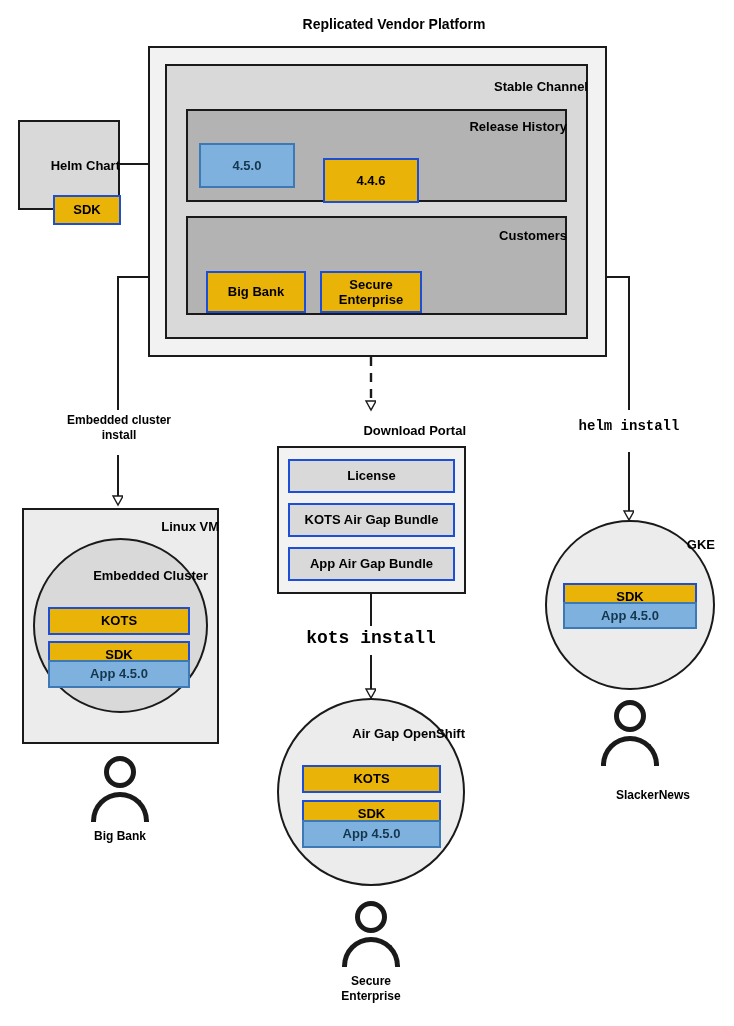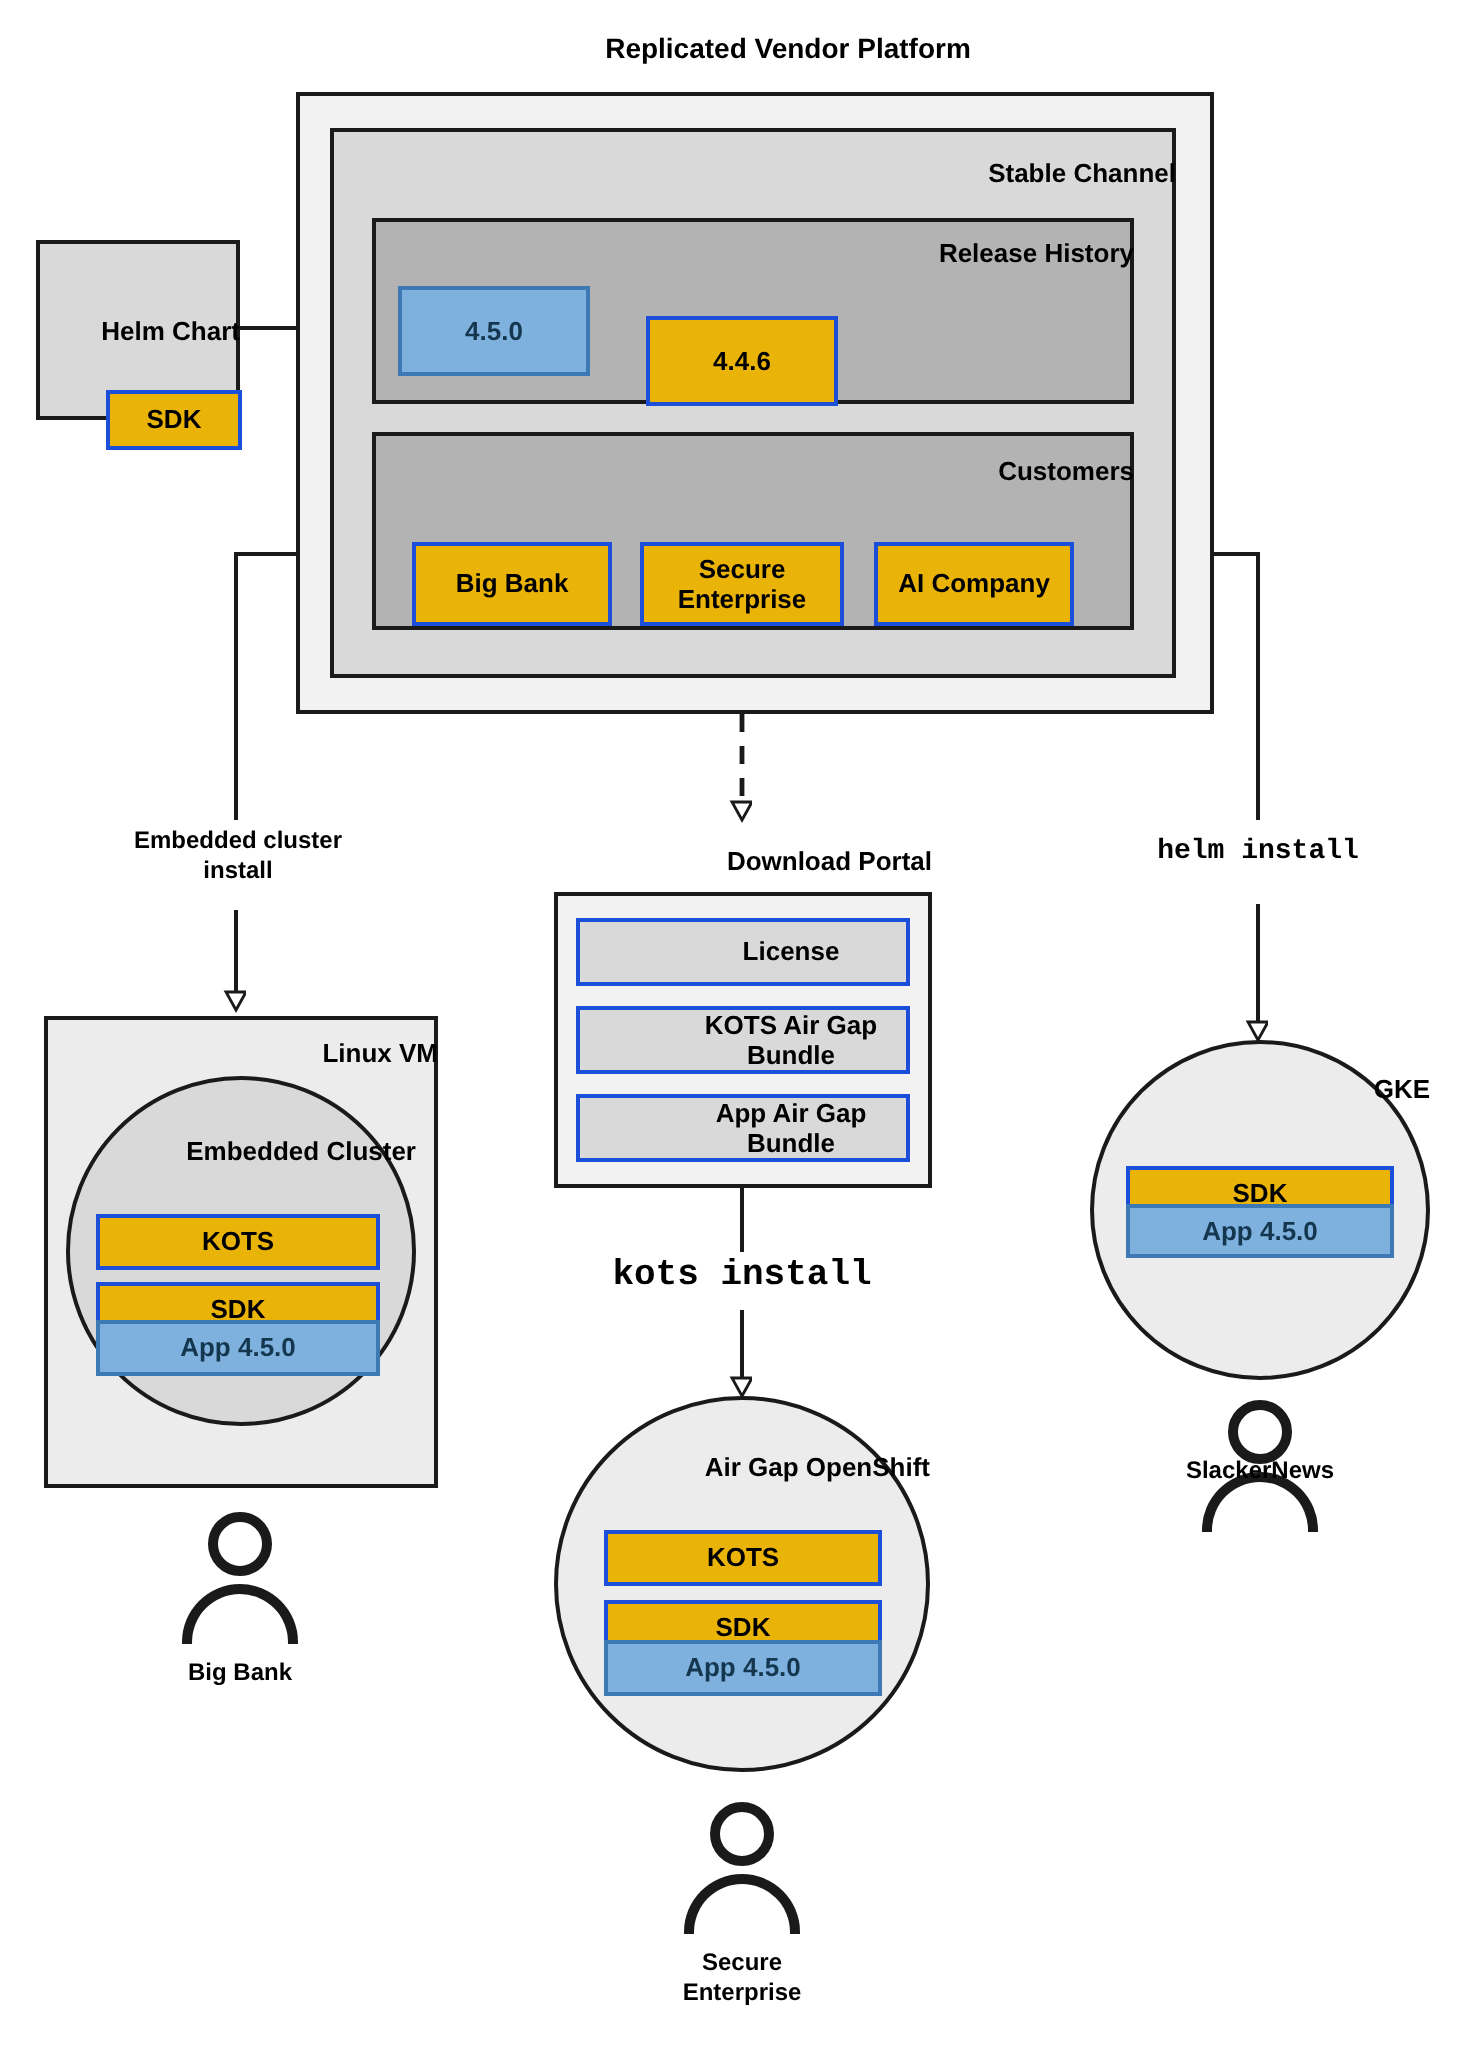"AI Company" div.cell { html: <div>AI Company</div> -> none }
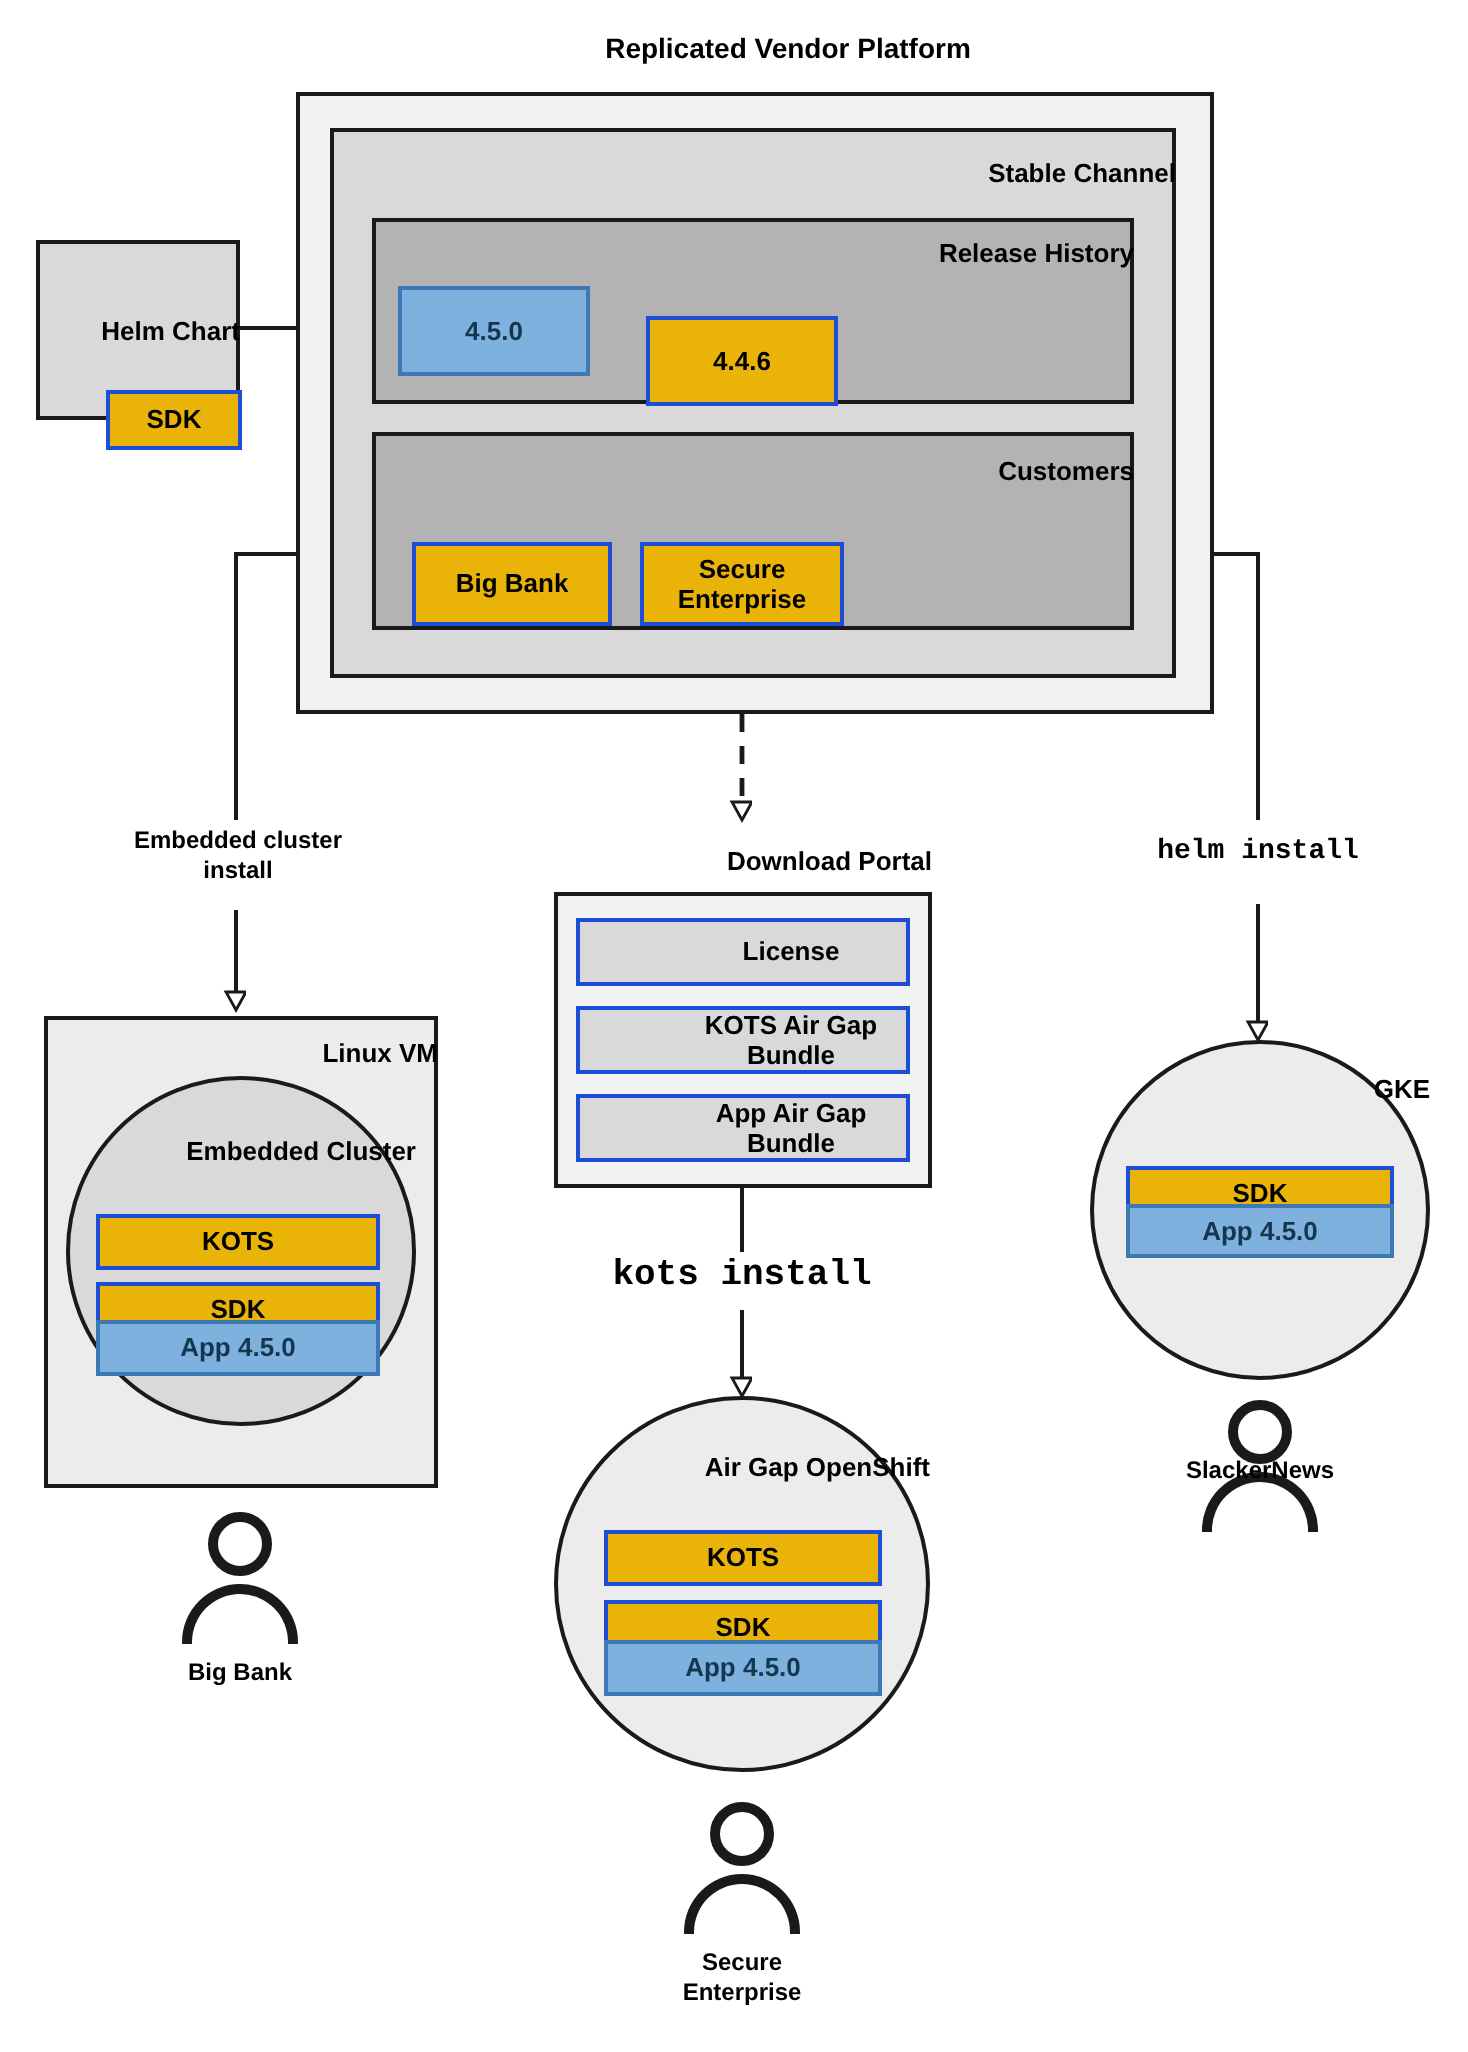"License" .cell.gray { padding-left: 48px -> none }
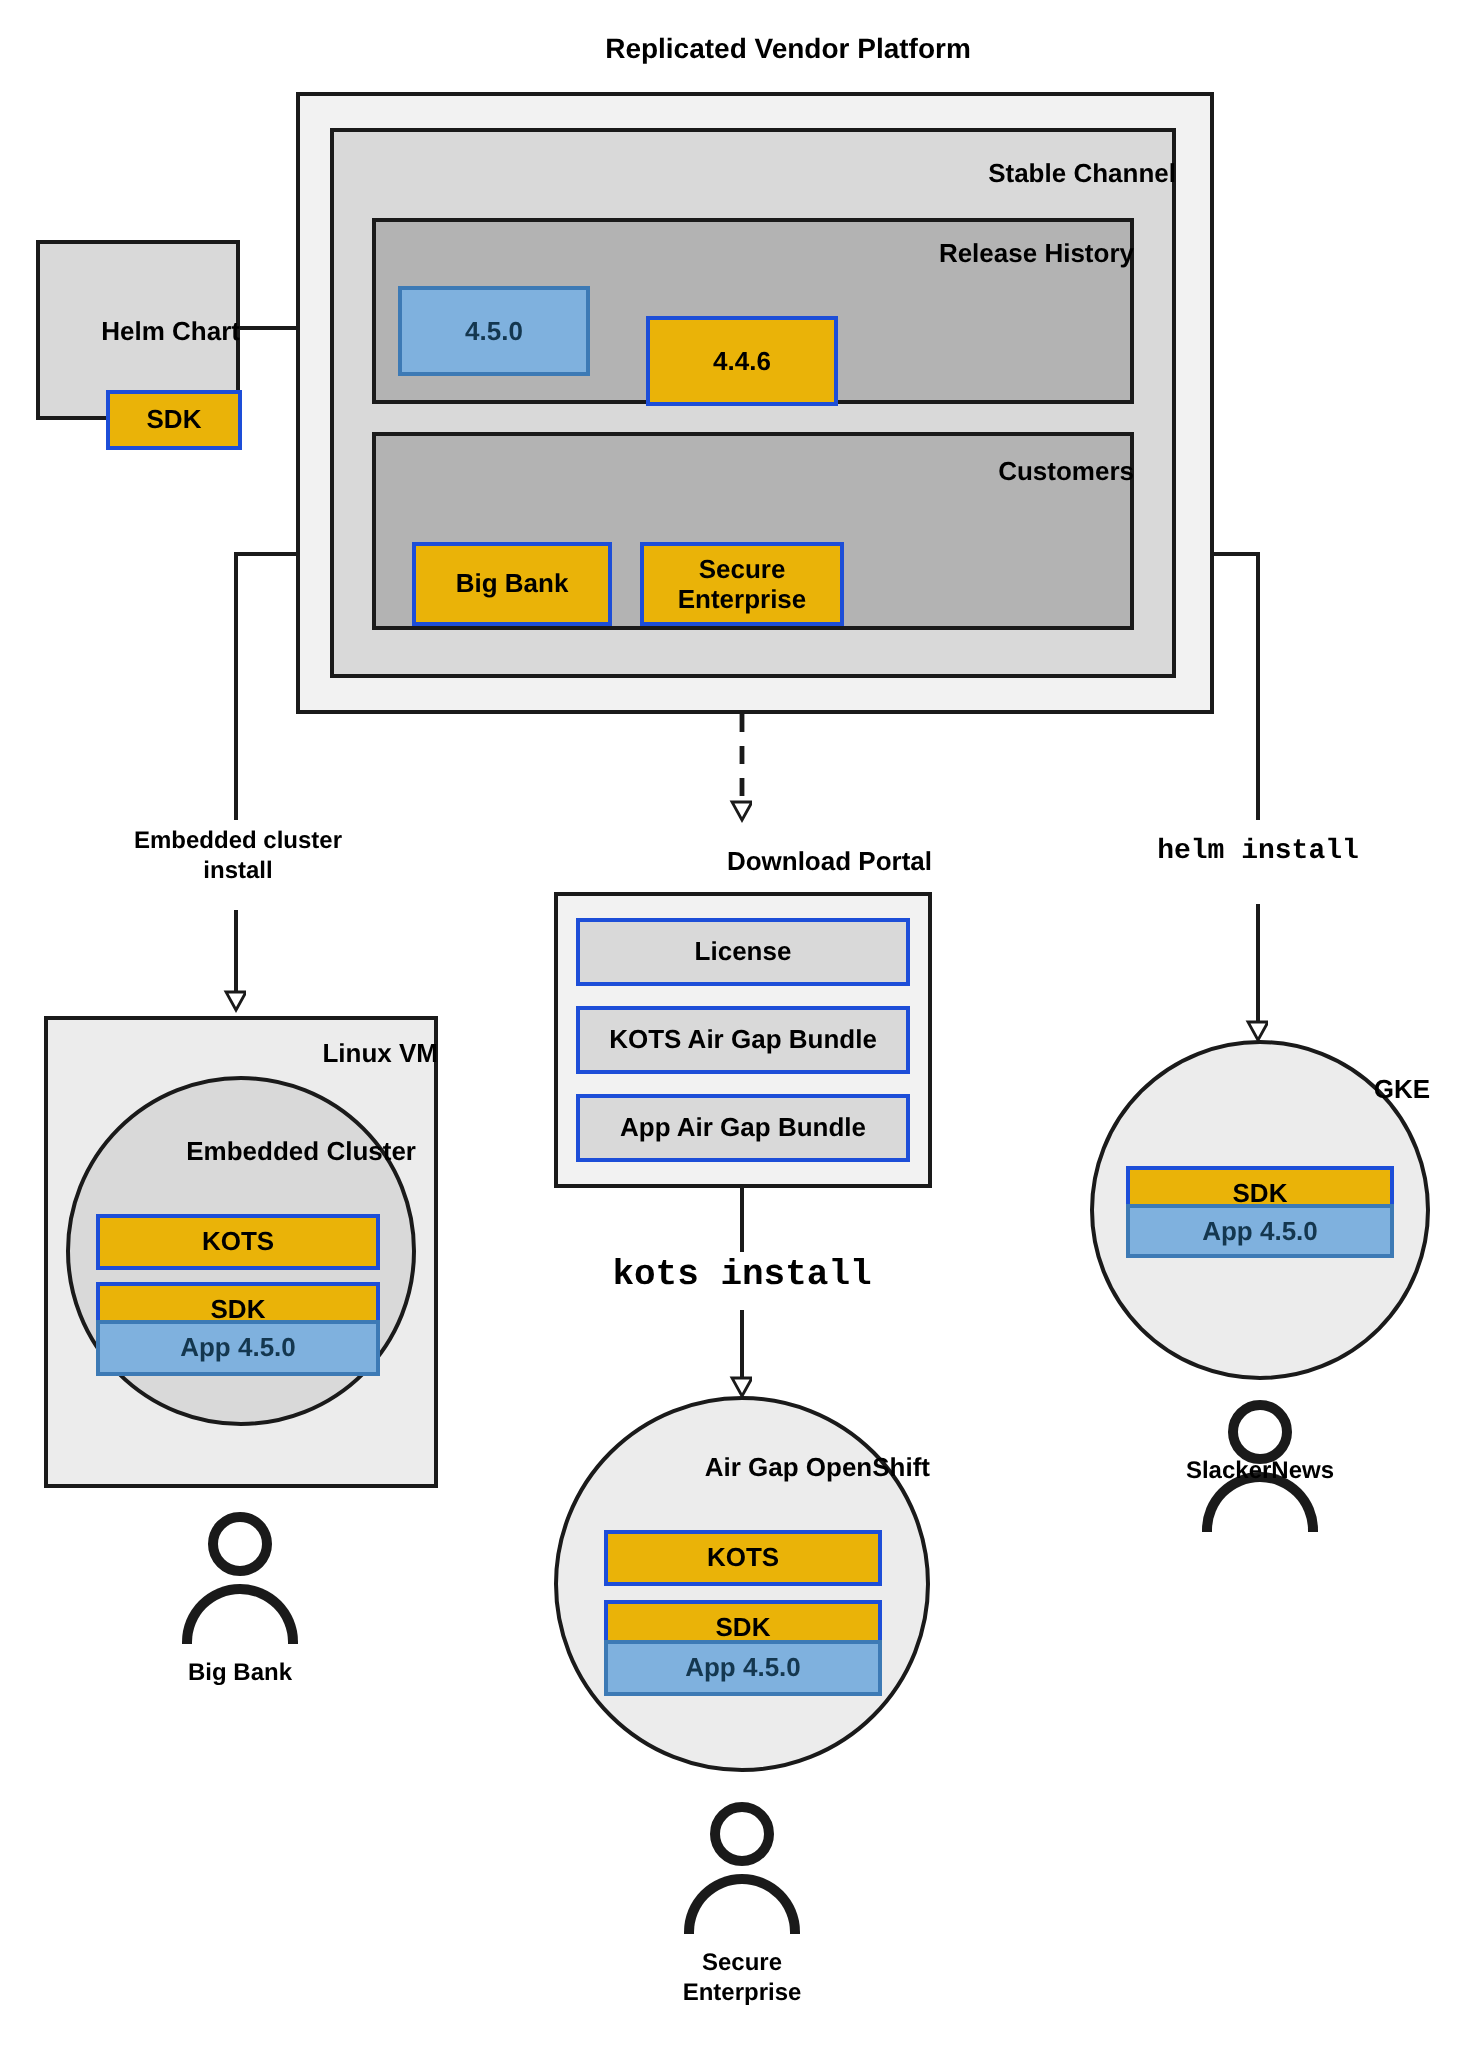"SlackerNews" div.person-name { text-align: none -> right; top: 728px -> 788px }
